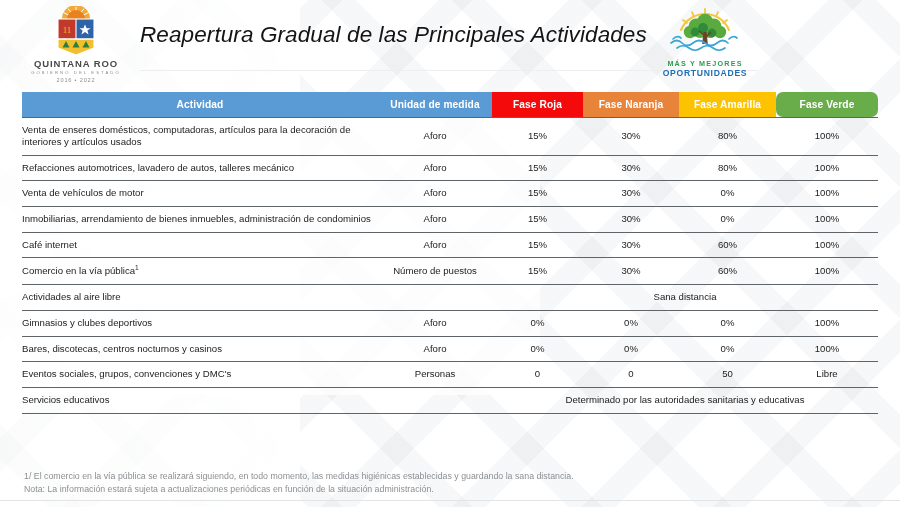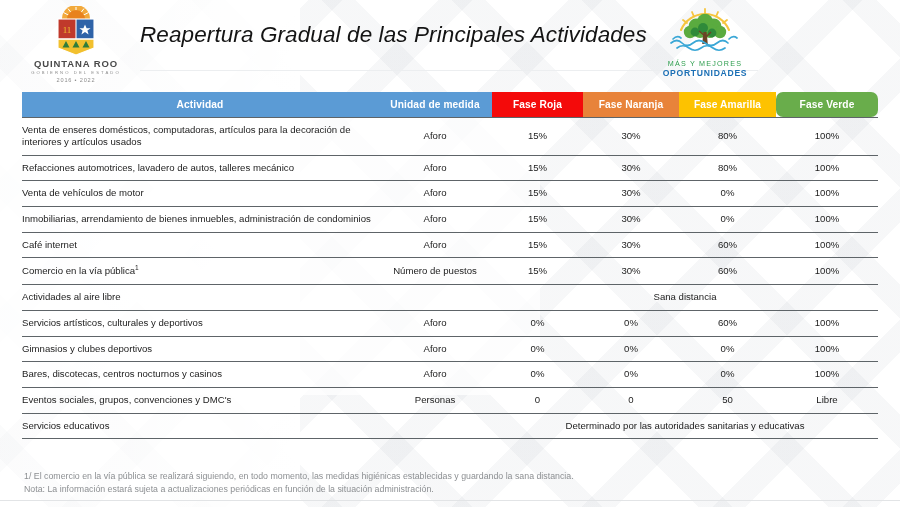"MÁS Y MEJORES" .logo-opp .opp-l1 { font-weight: 400 -> 700 }
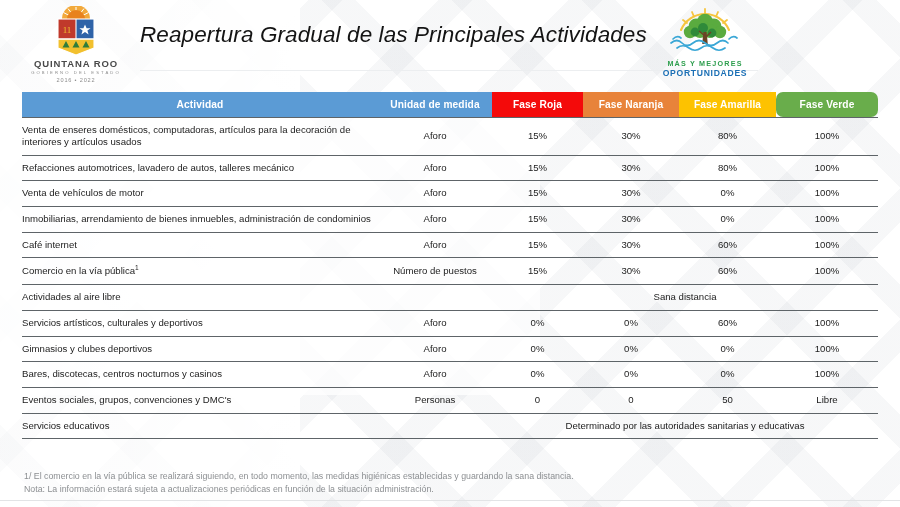"Servicios artísticos, culturales y" tr { html: <tr> <td>Servicios artísticos, culturales y deportivos</td> <td>Aforo</td> <td>0%</td> <td>0%</td> <td>60%</td> <td>100%</td> </tr> -> none }
